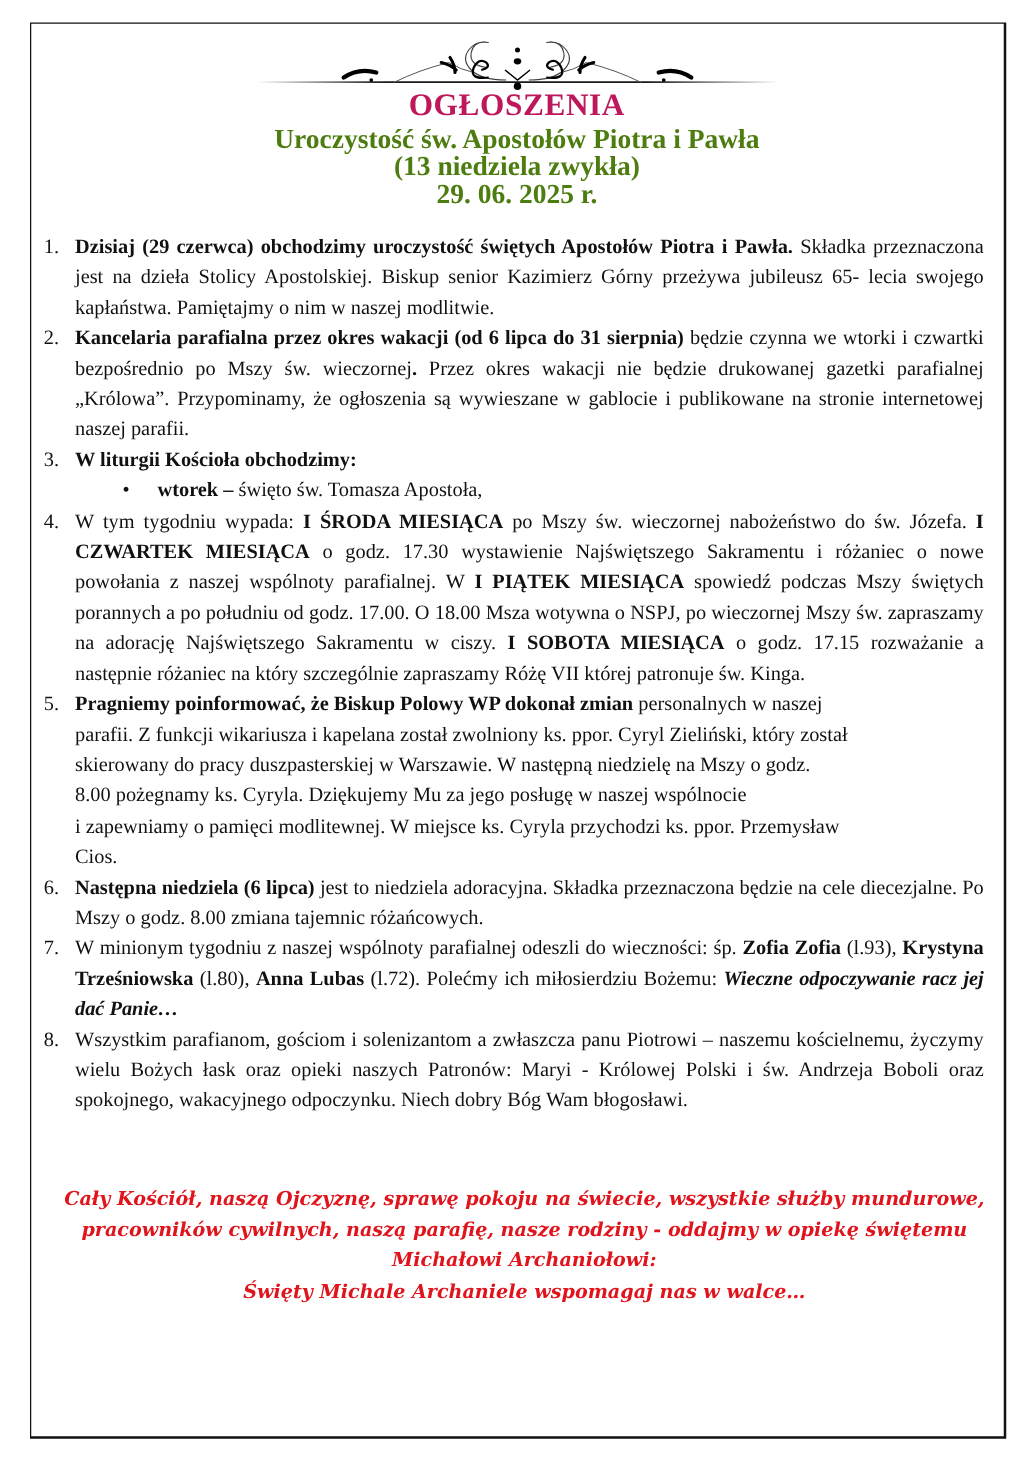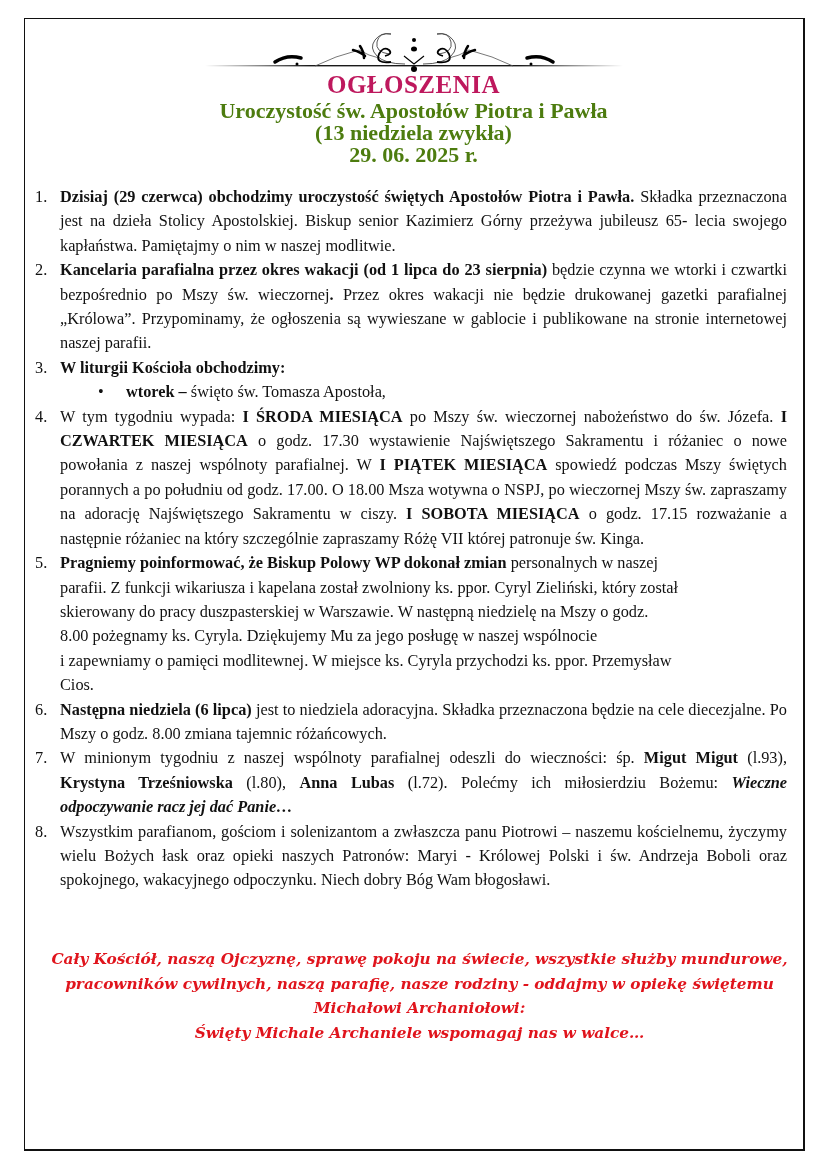"Kancelaria parafialna przez okres" b { text: 1 lipca do 23 -> 6 lipca do 31 }
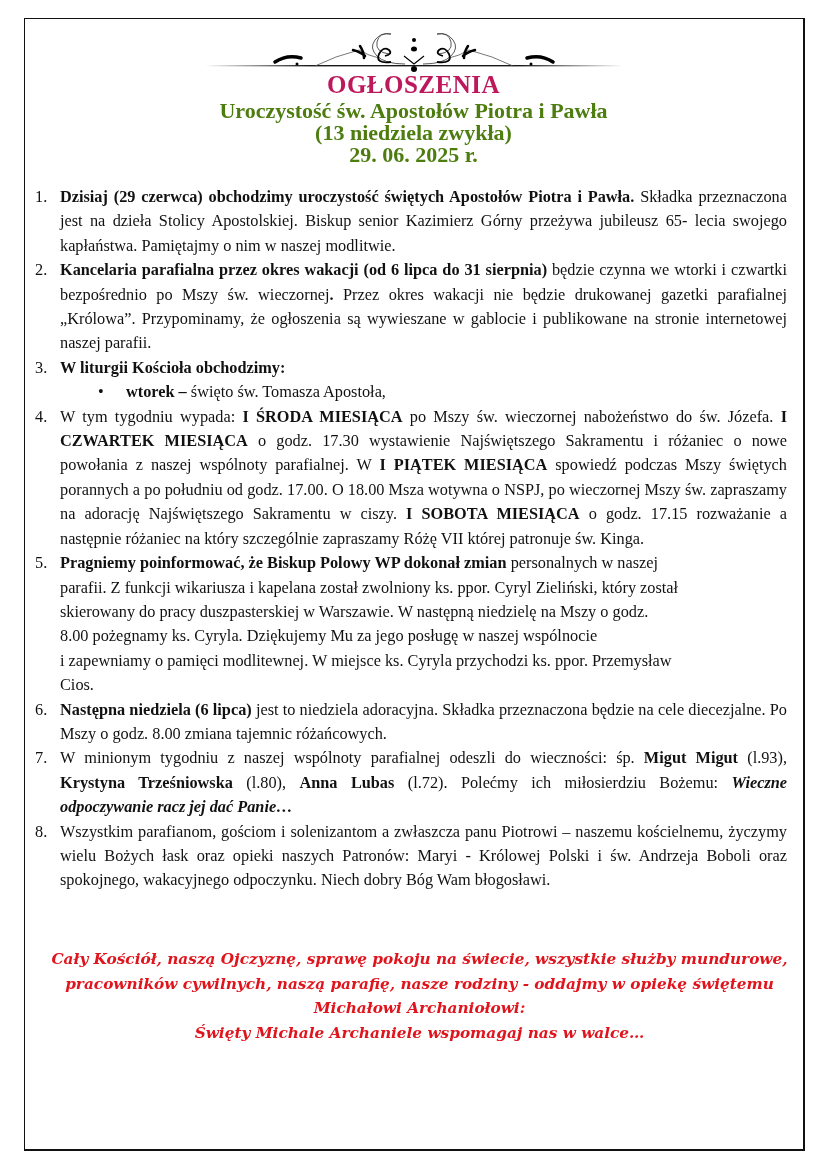"Migut Migut" b { text: Migut Migut -> Zofia Zofia }
